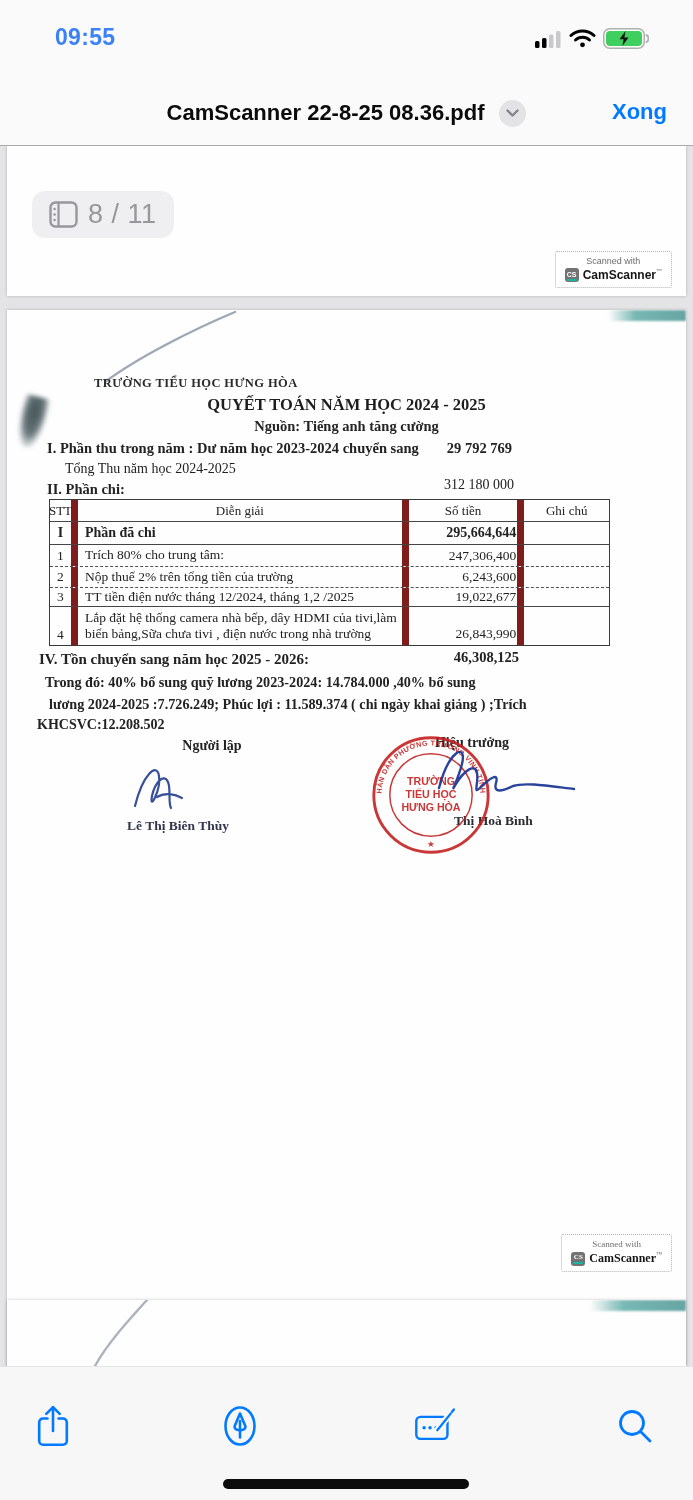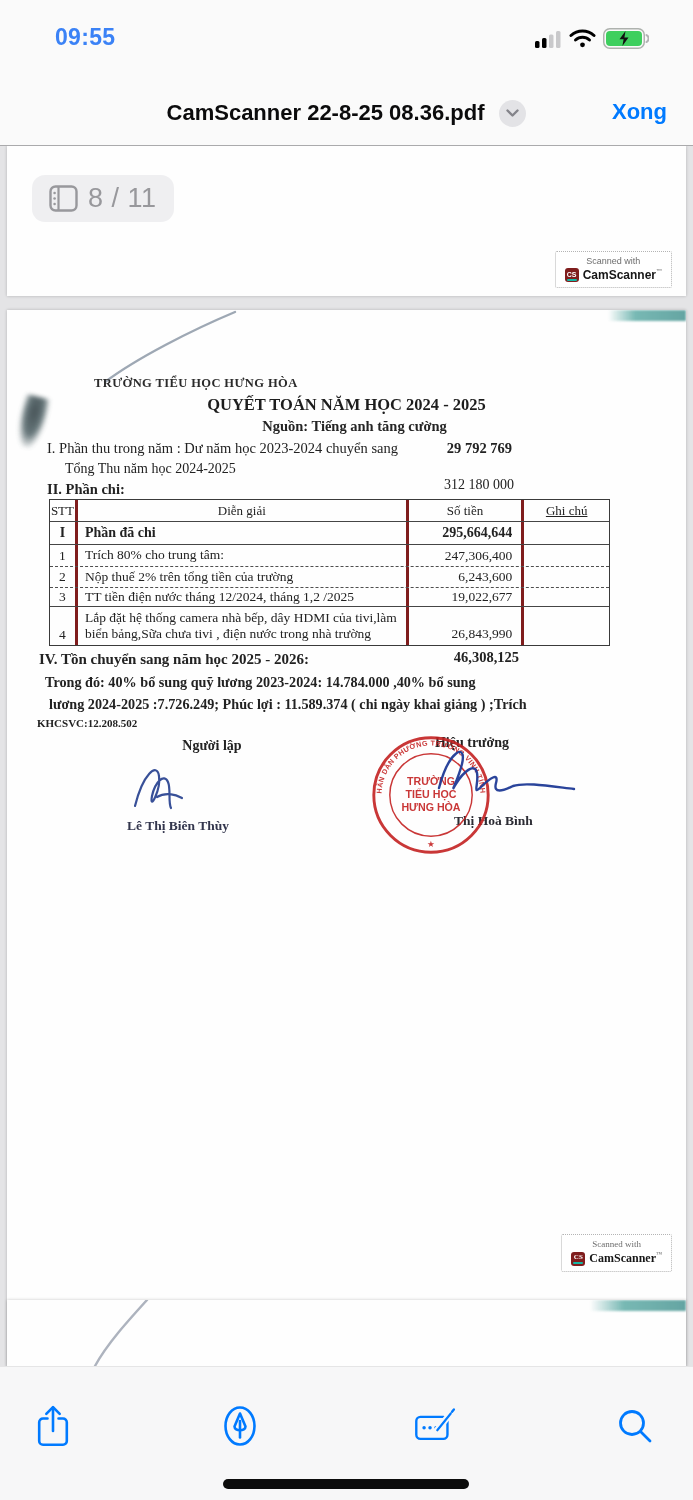"8 / 11" .page-pill { top: 175px -> 191px }
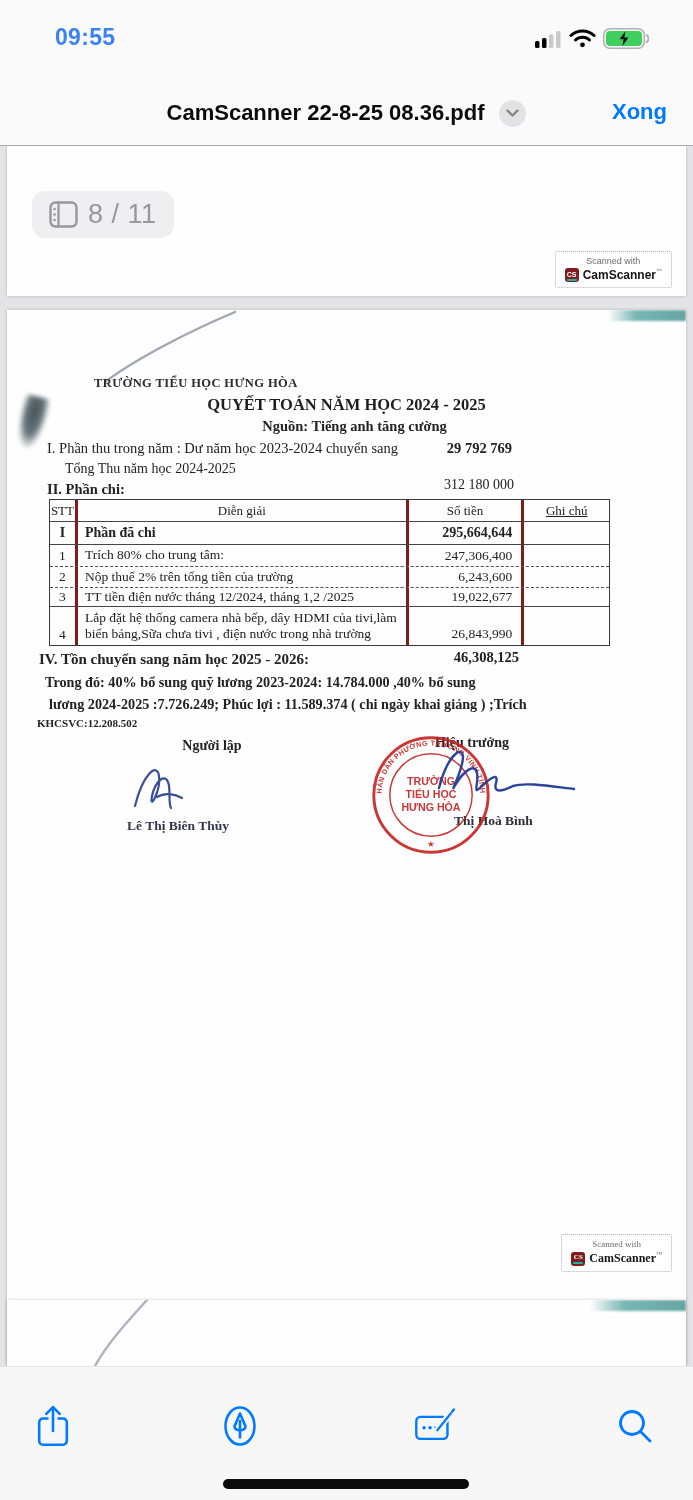"Nguồn: Tiếng anh tăng cường" .doc-h2 { left: 8px -> 0 }
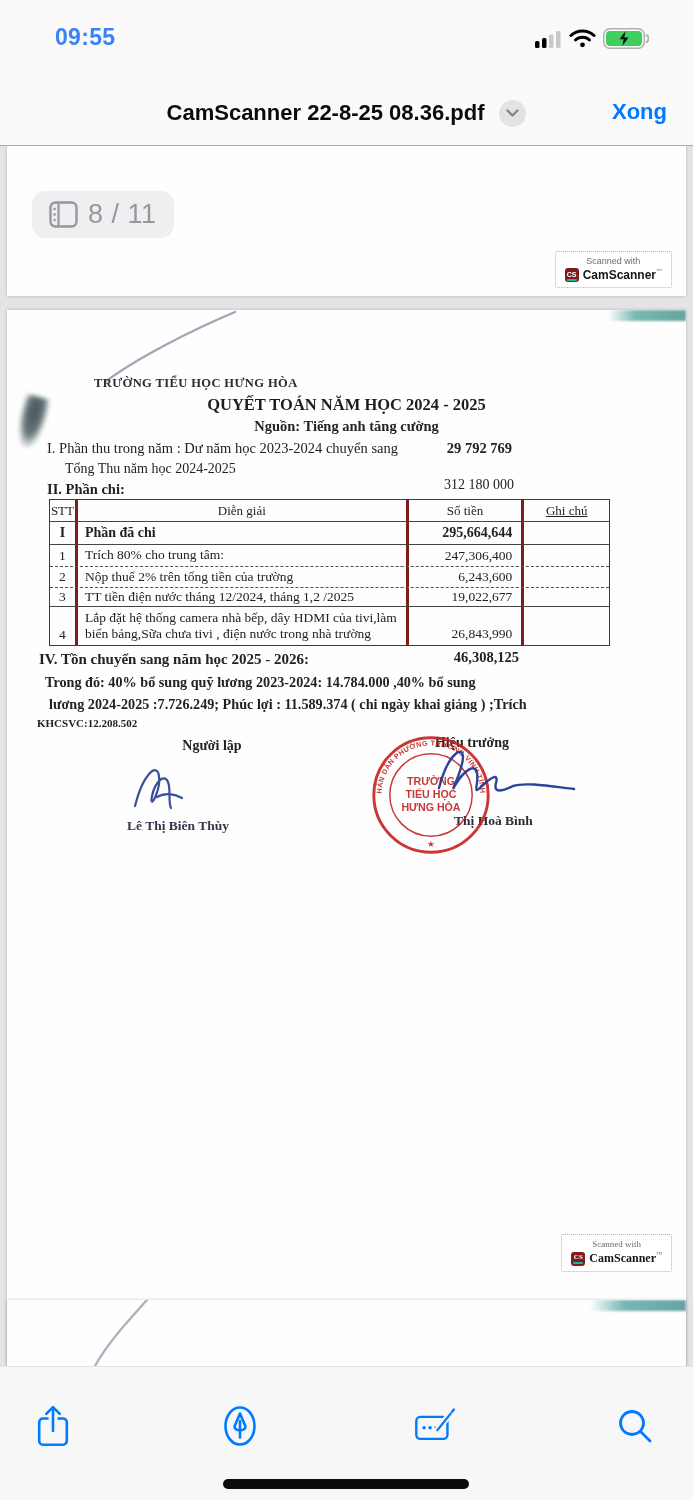"I. Phần thu trong năm" .line-i-label { font-weight: 400 -> 700 }
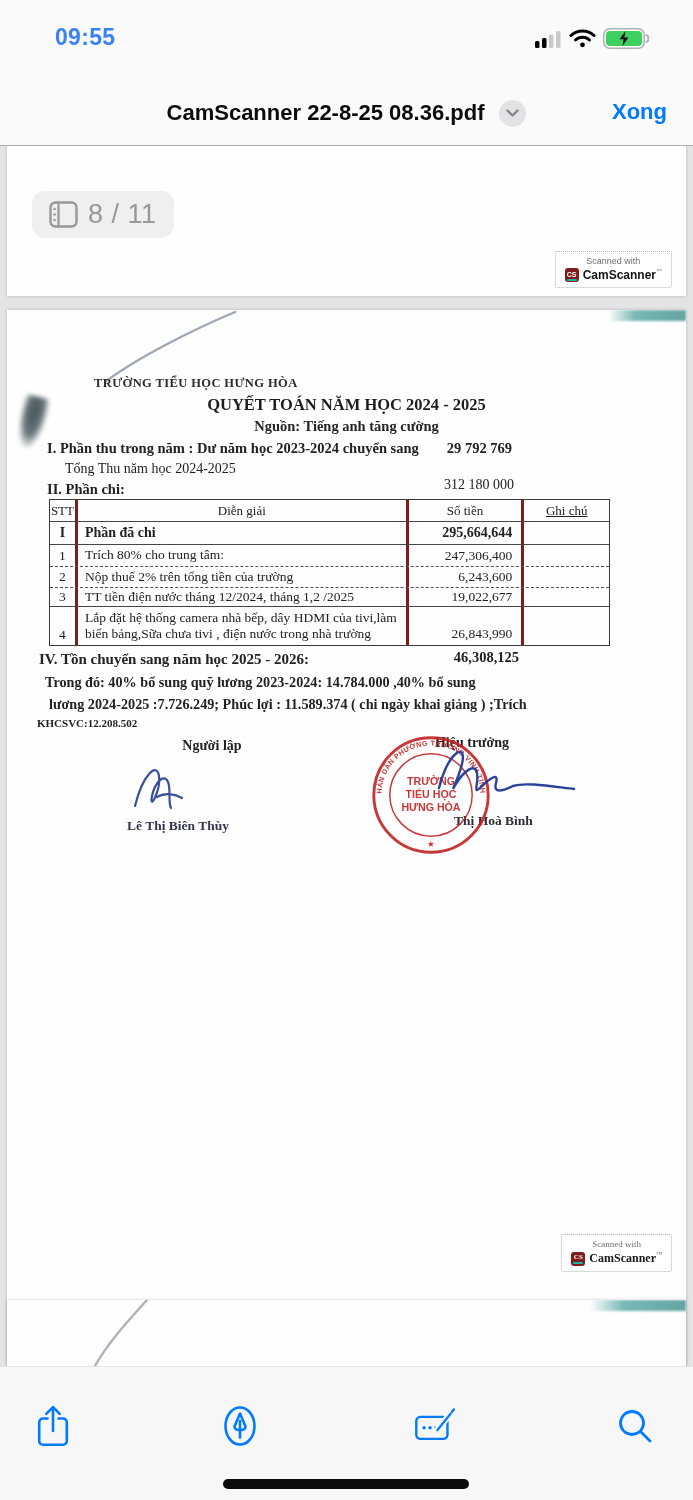"STT" .td { border-right: 3px solid #7f1d1d -> 7px solid #7f1d1d }
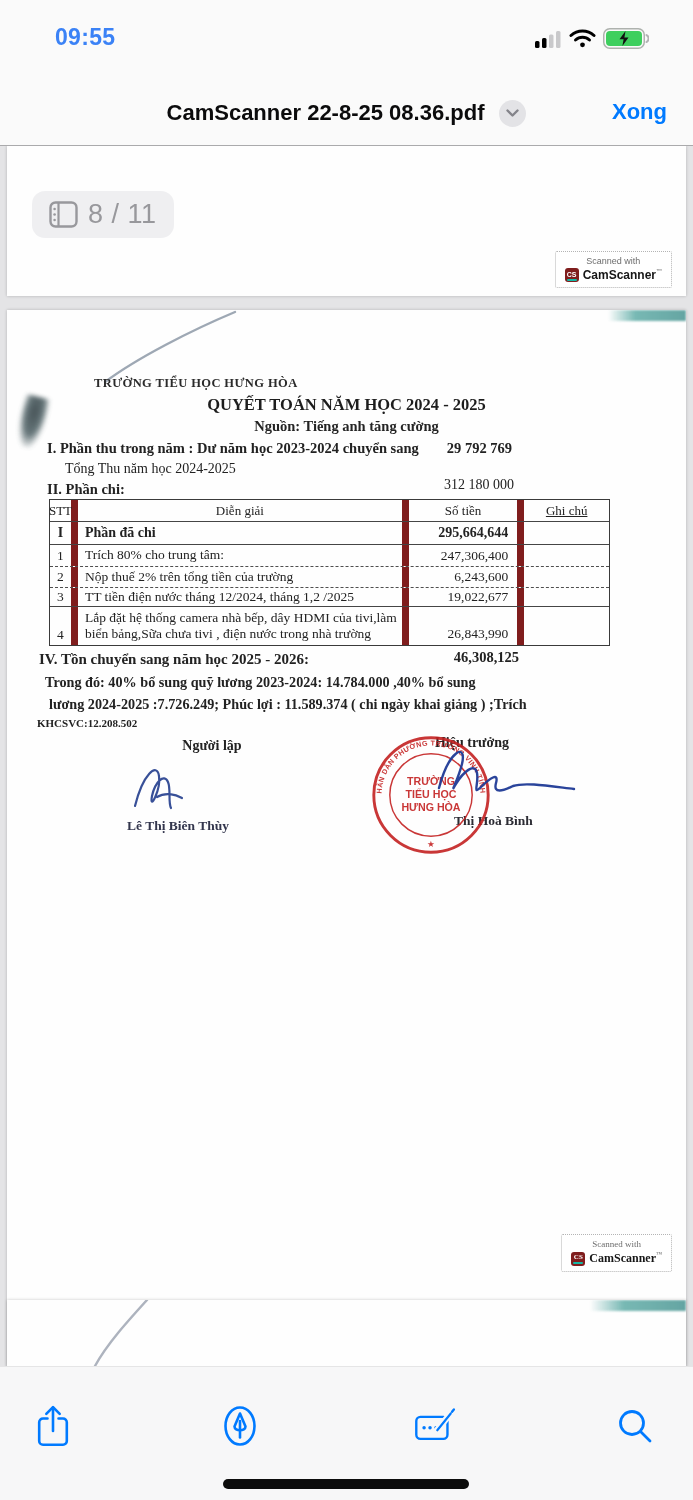"Ghi chú" .td:last-child { text-decoration: underline -> none }
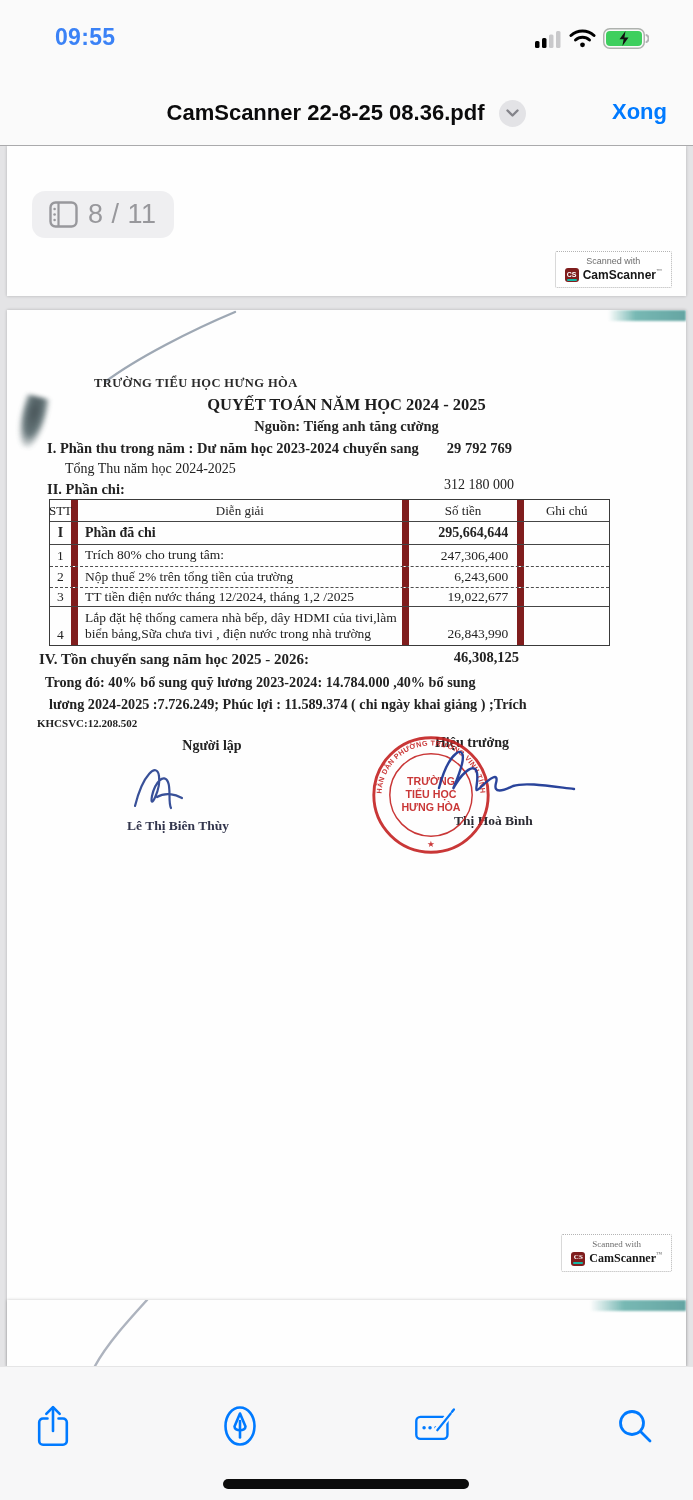"295,664,644" .c-amt { padding-right: 9px -> 1px }
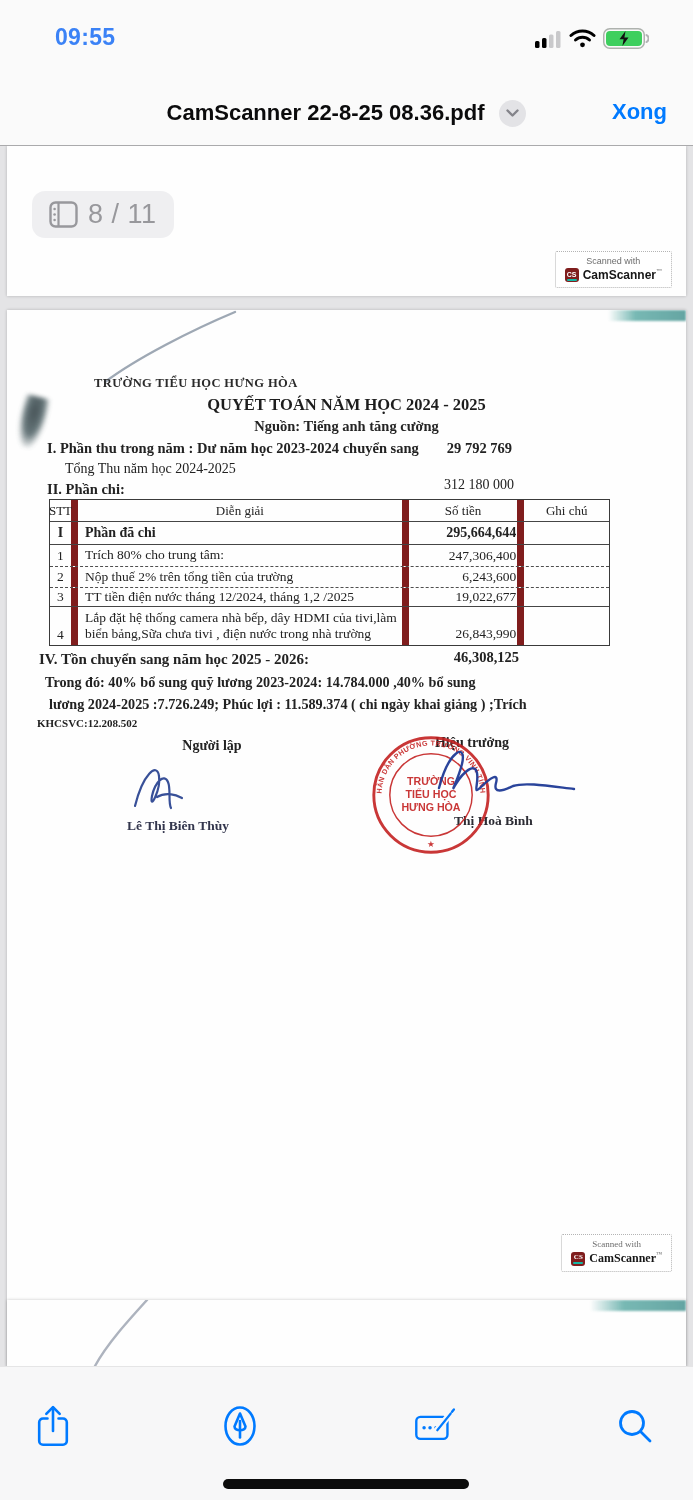"KHCSVC:12.208.502" .note3 { font-size: 11px -> 14px }
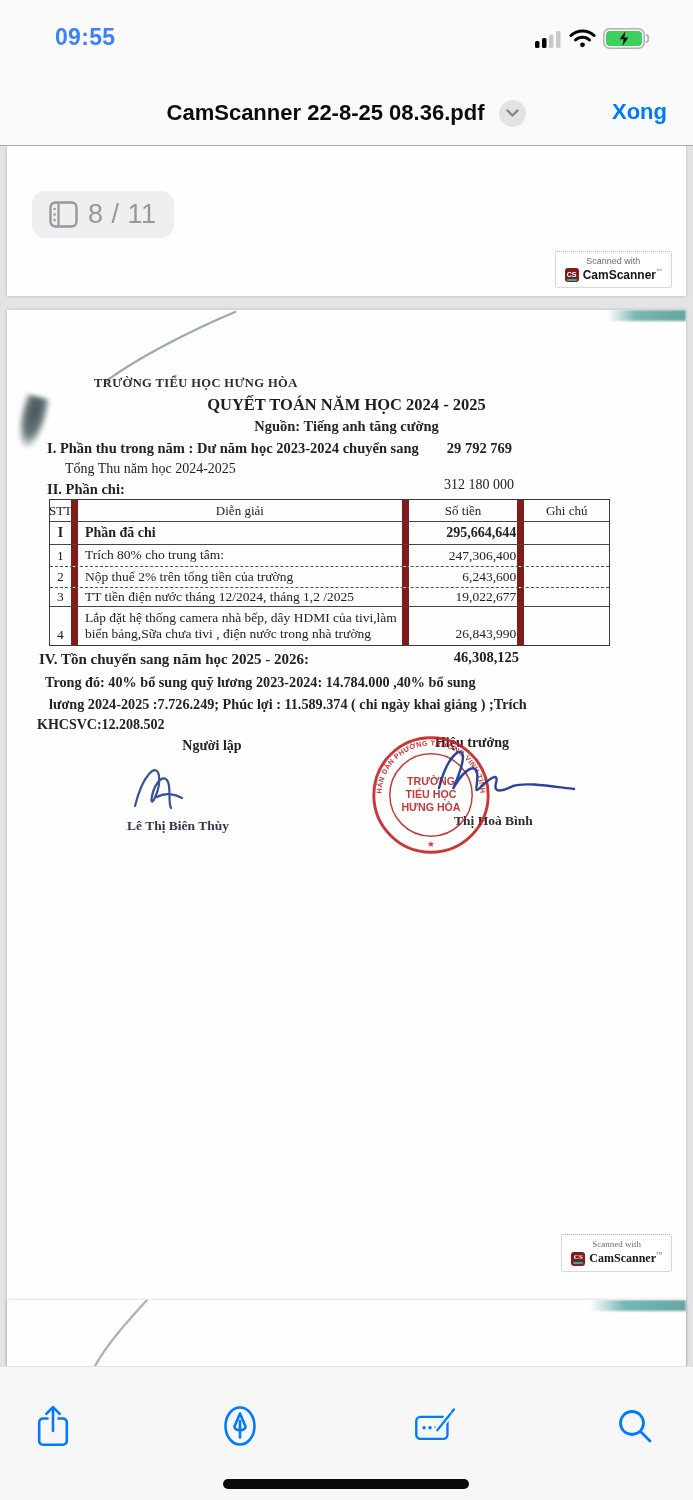"CS" .cs-badge { background: #7f1d1d -> #737373 }
